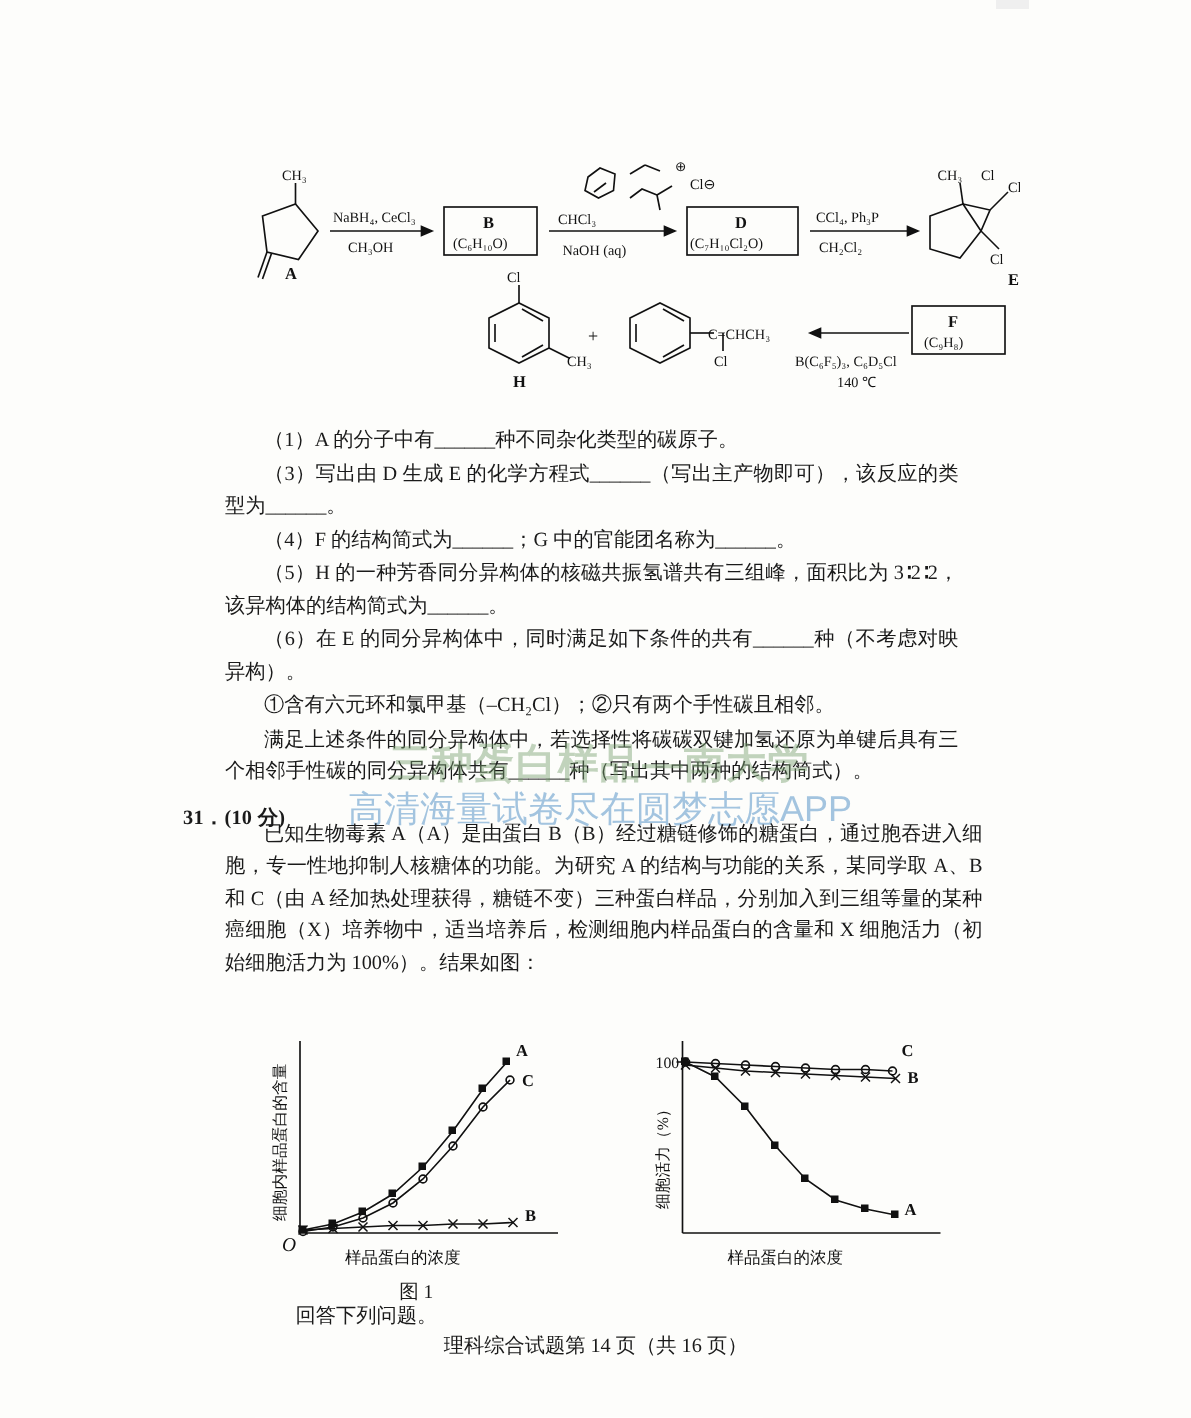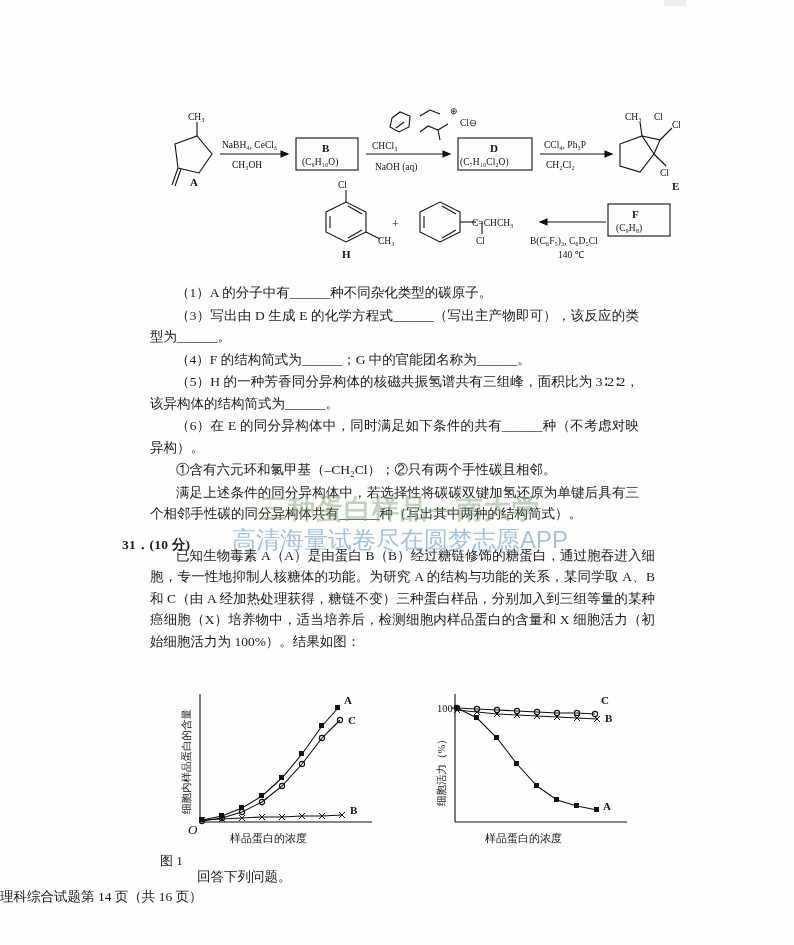"图 1" .chart-caption { text-align: left -> center }
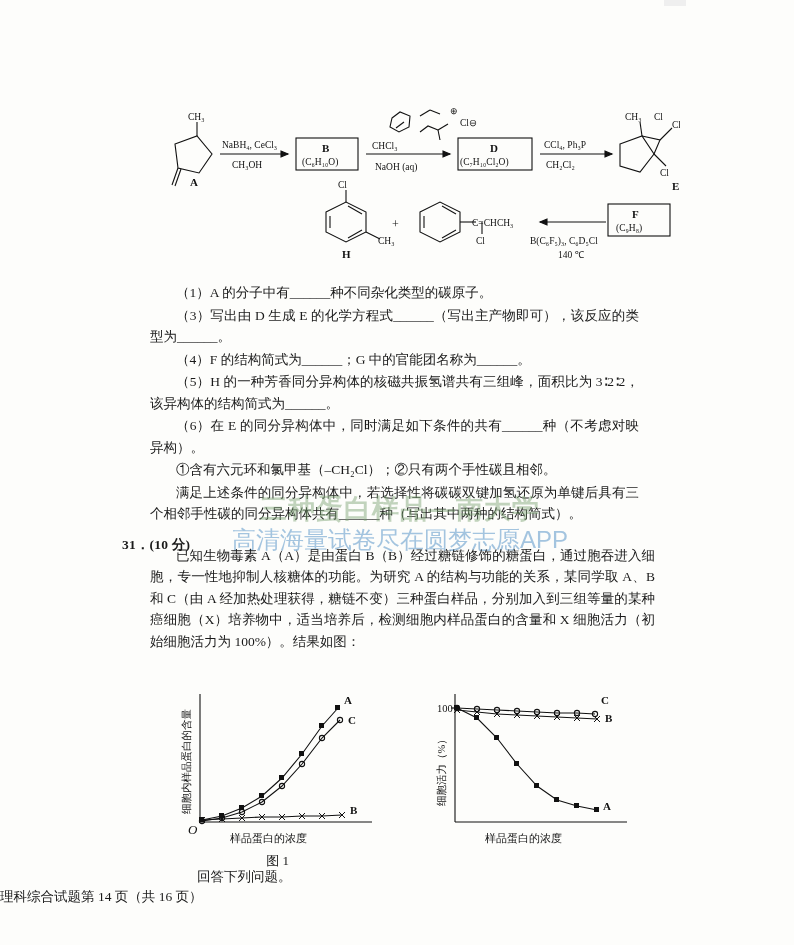"理科综合试题第 14 页（共 16 页）" .footer { text-align: none -> center }
